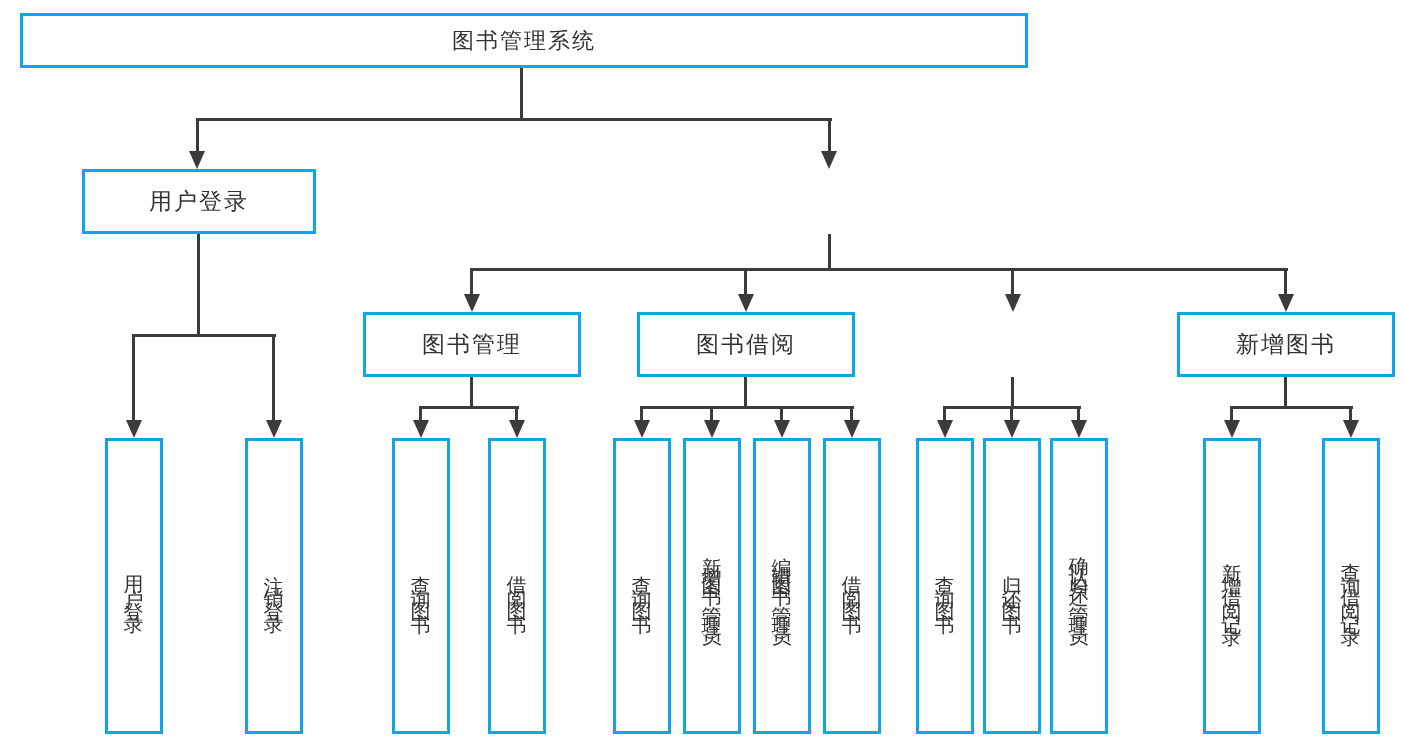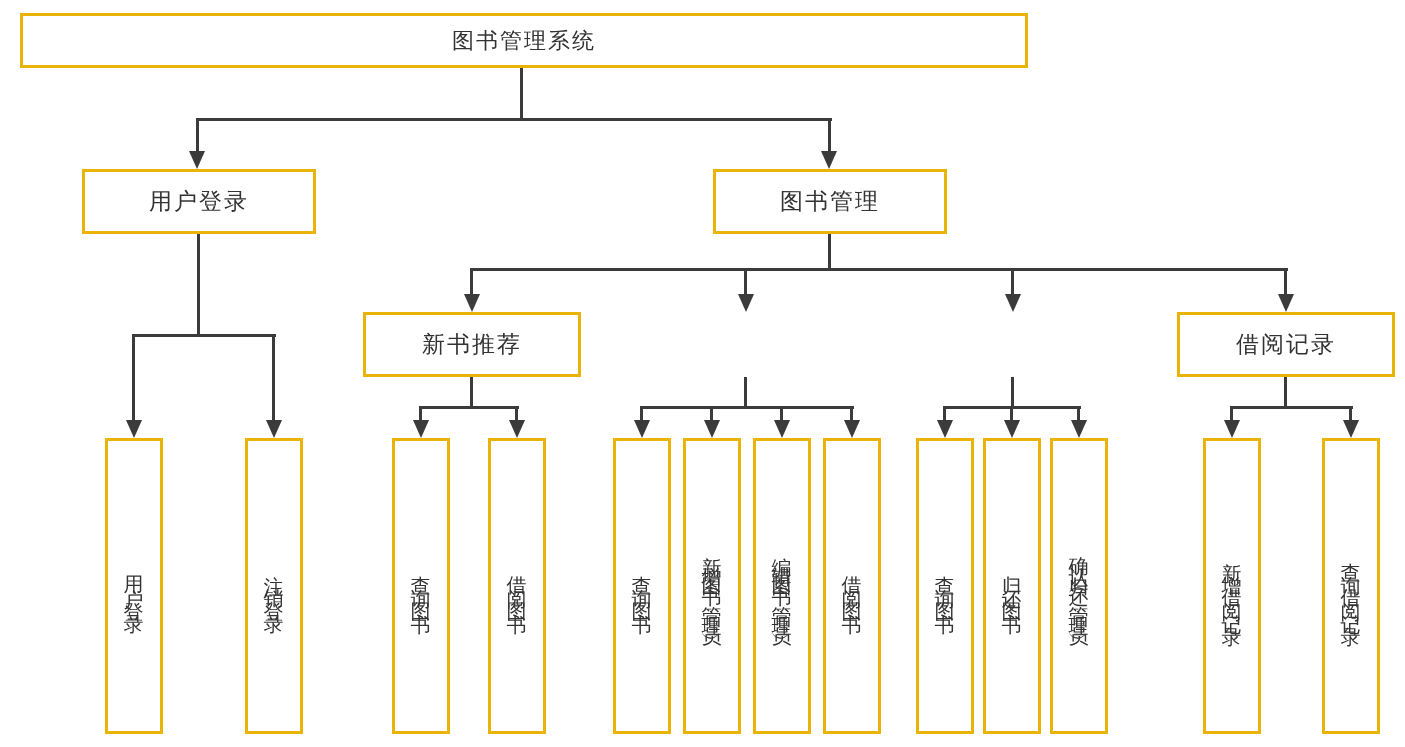"图书管理系统" .node { border: 3px solid #eab308 -> 3px solid #0ea5e9 }
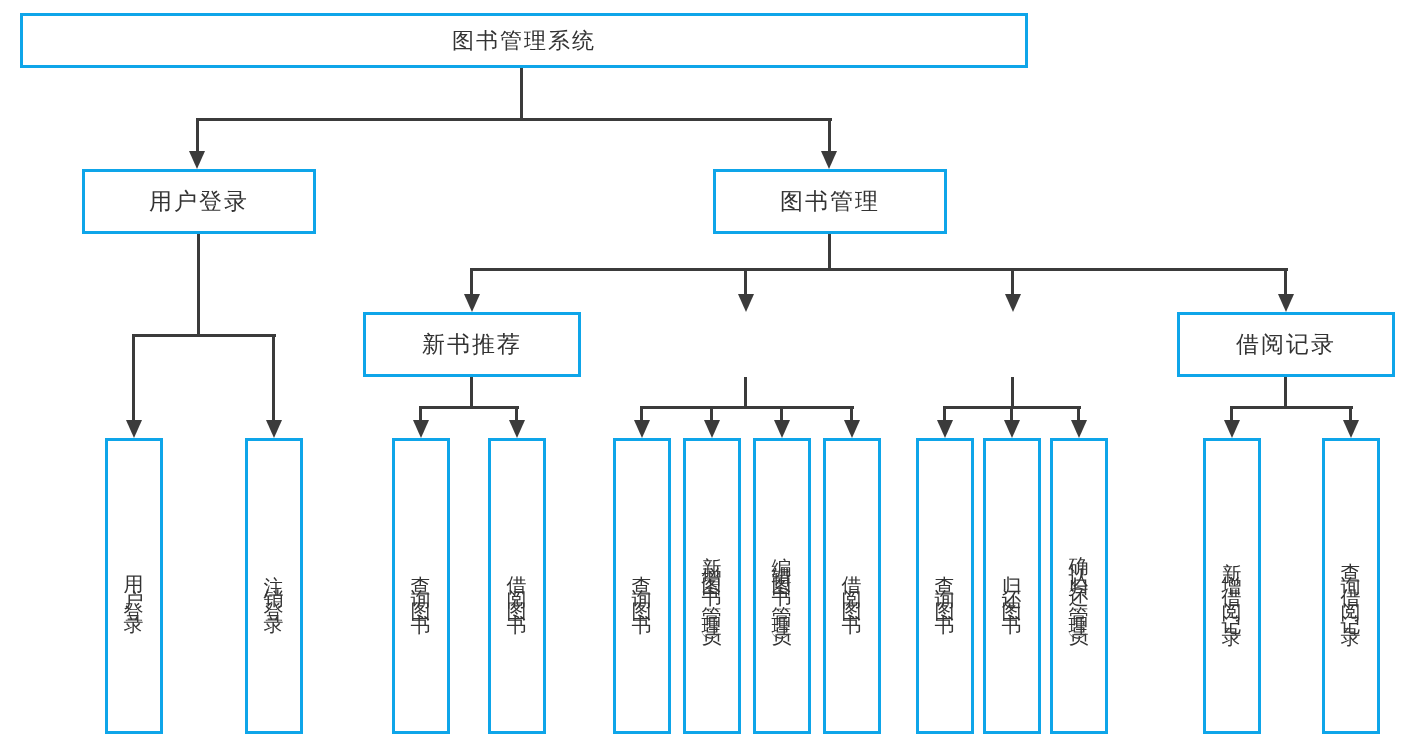"图书管理" div.node { html: <div> <span>图书管理</span> </div> -> none }
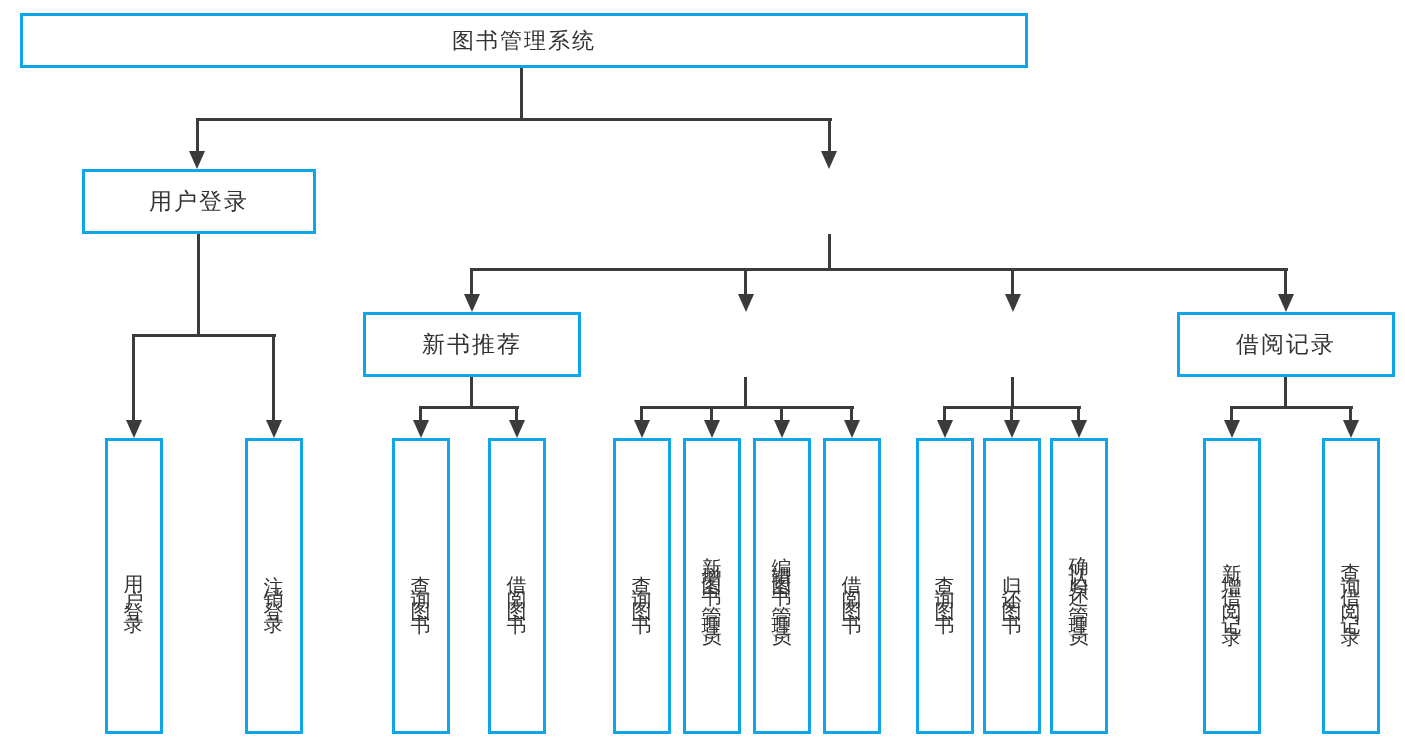"新书推荐" span.lbl { text: 新书推荐 -> 图书管理 }
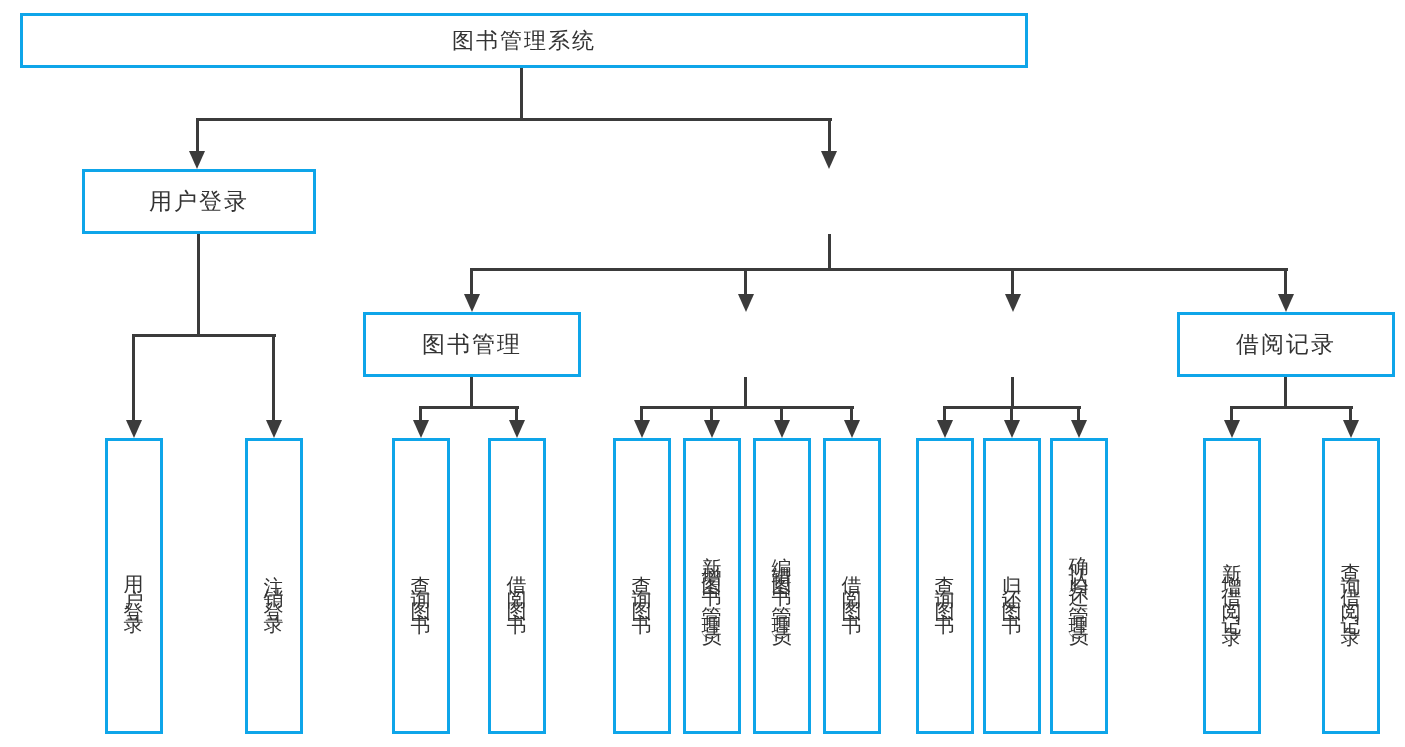"图书借阅" div.node { html: none -> <div> <span>图书借阅</span> </div> }
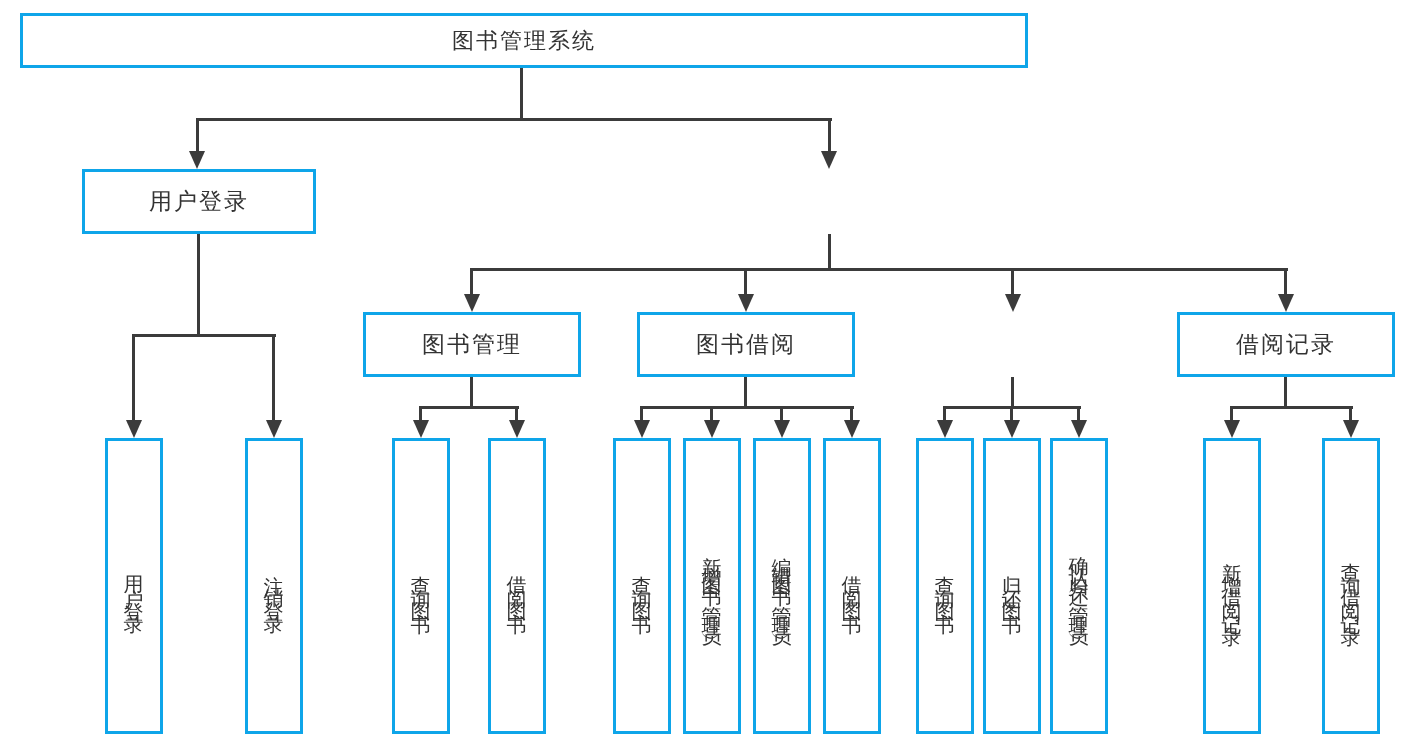"借阅记录" span.lbl { text: 借阅记录 -> 新增图书 }
